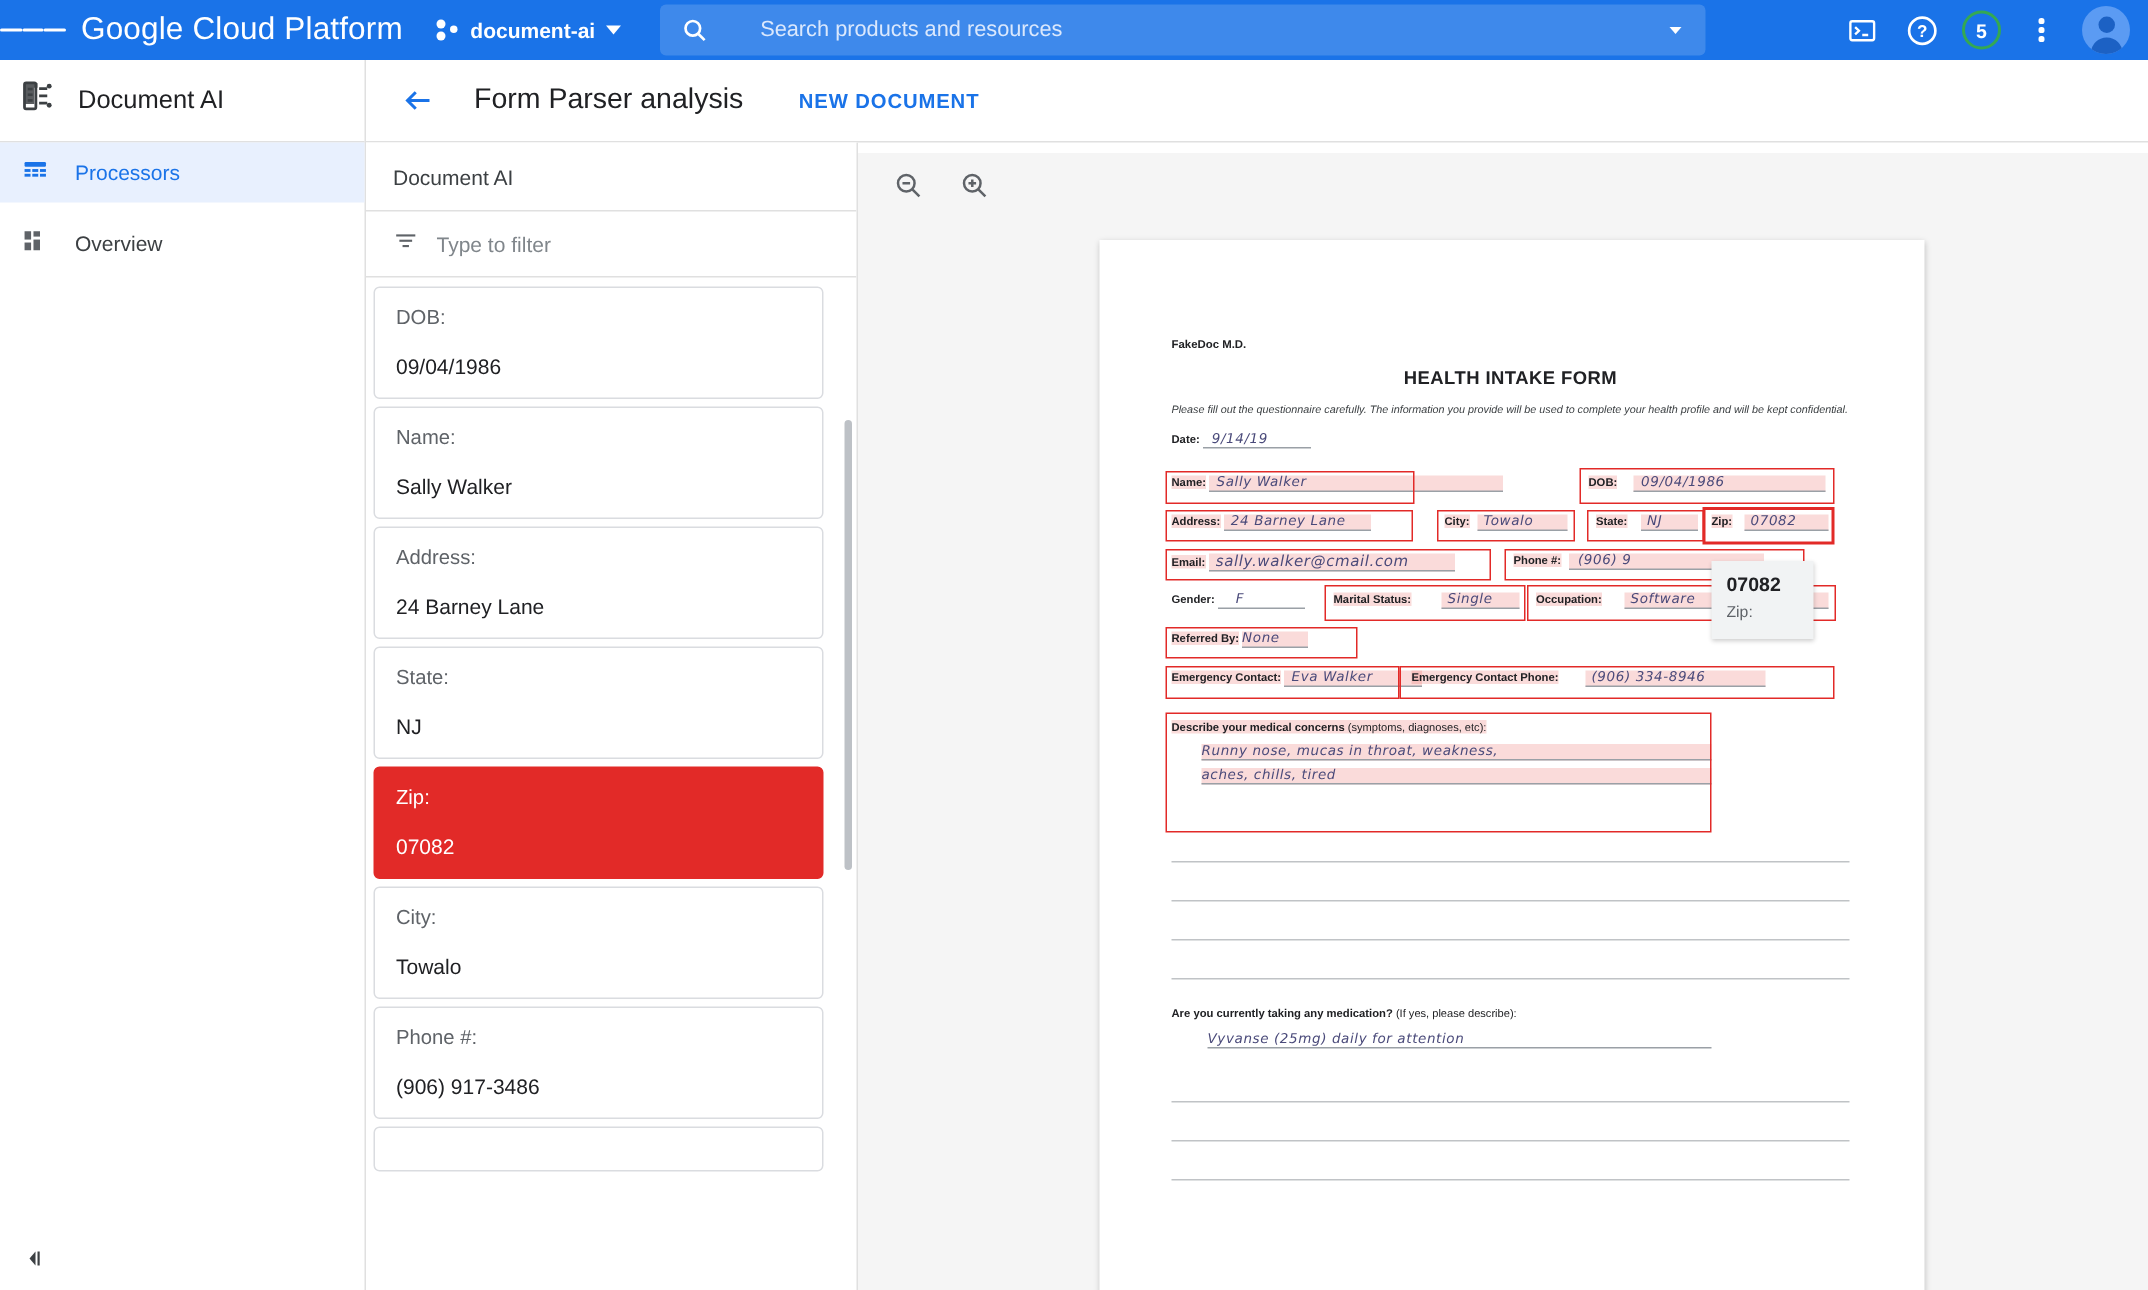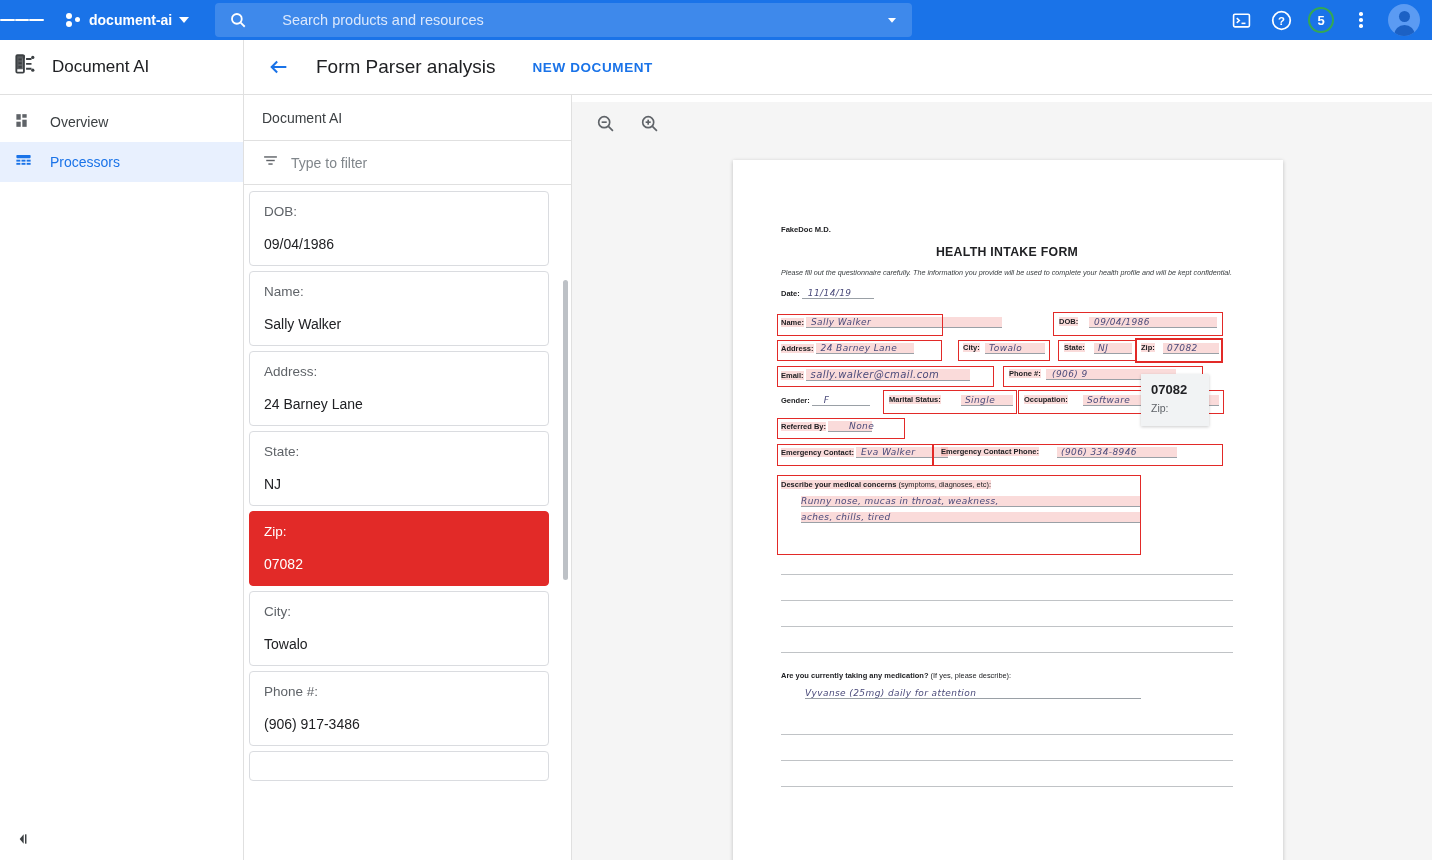"Google Cloud Platform" div.gcp-title { html: none -> <div>Google Cloud Platform</div> }
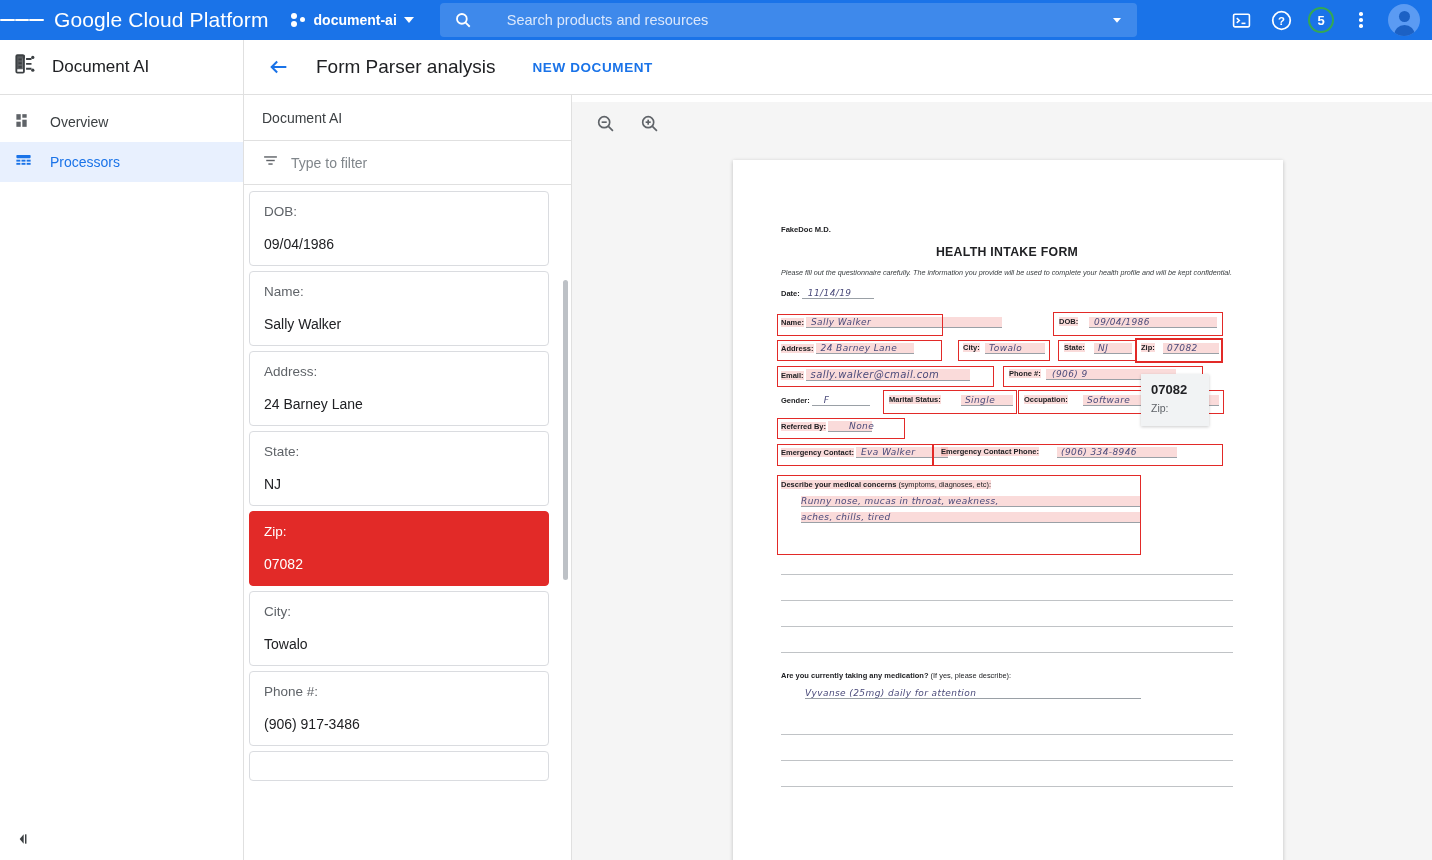"Overview" div.nav-item { order: before "Processors" -> after "Processors" }
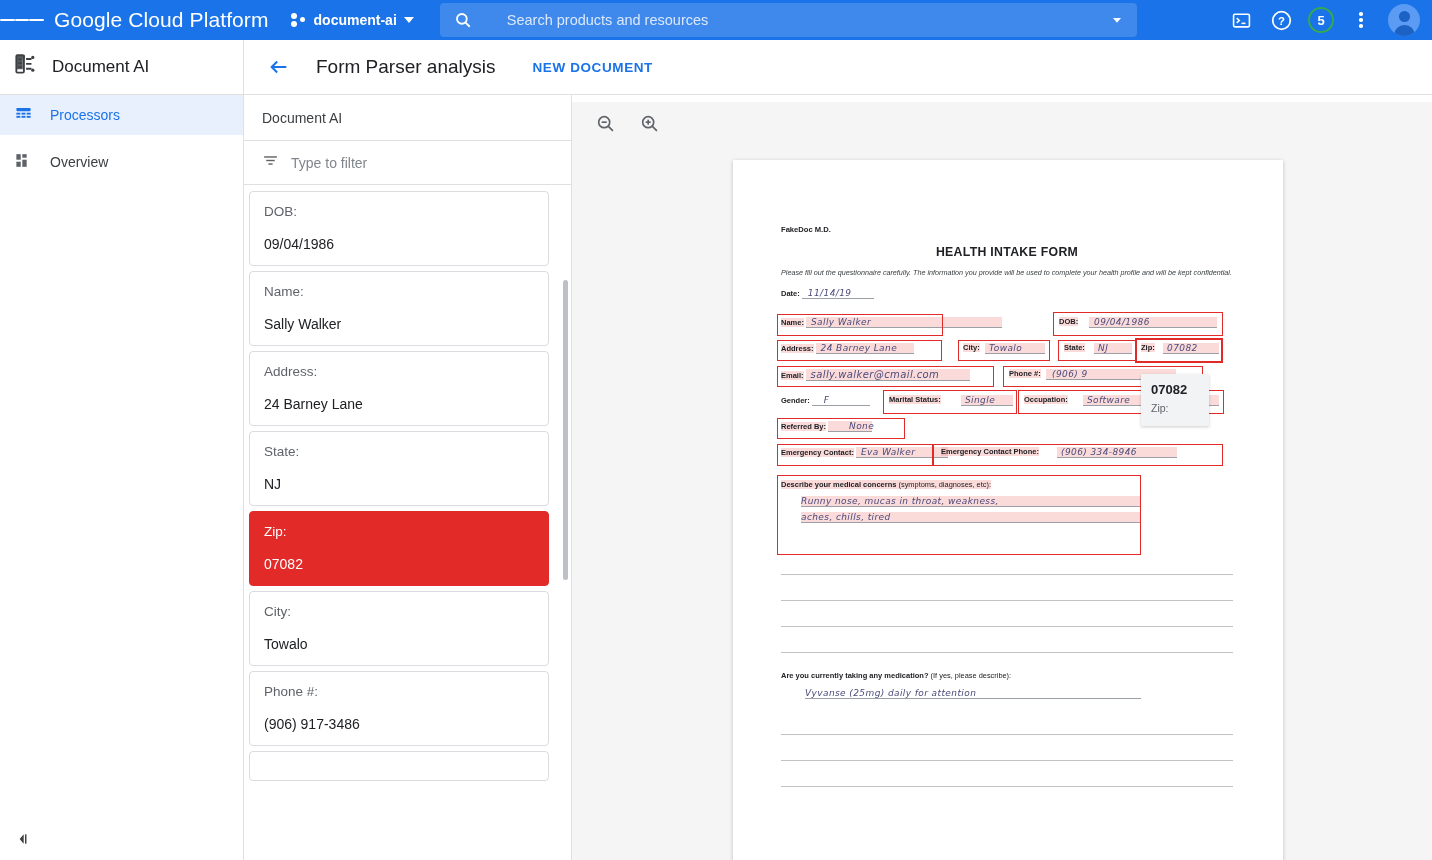"11/14/19" span.ul { text: 11/14/19 -> 9/14/19 }
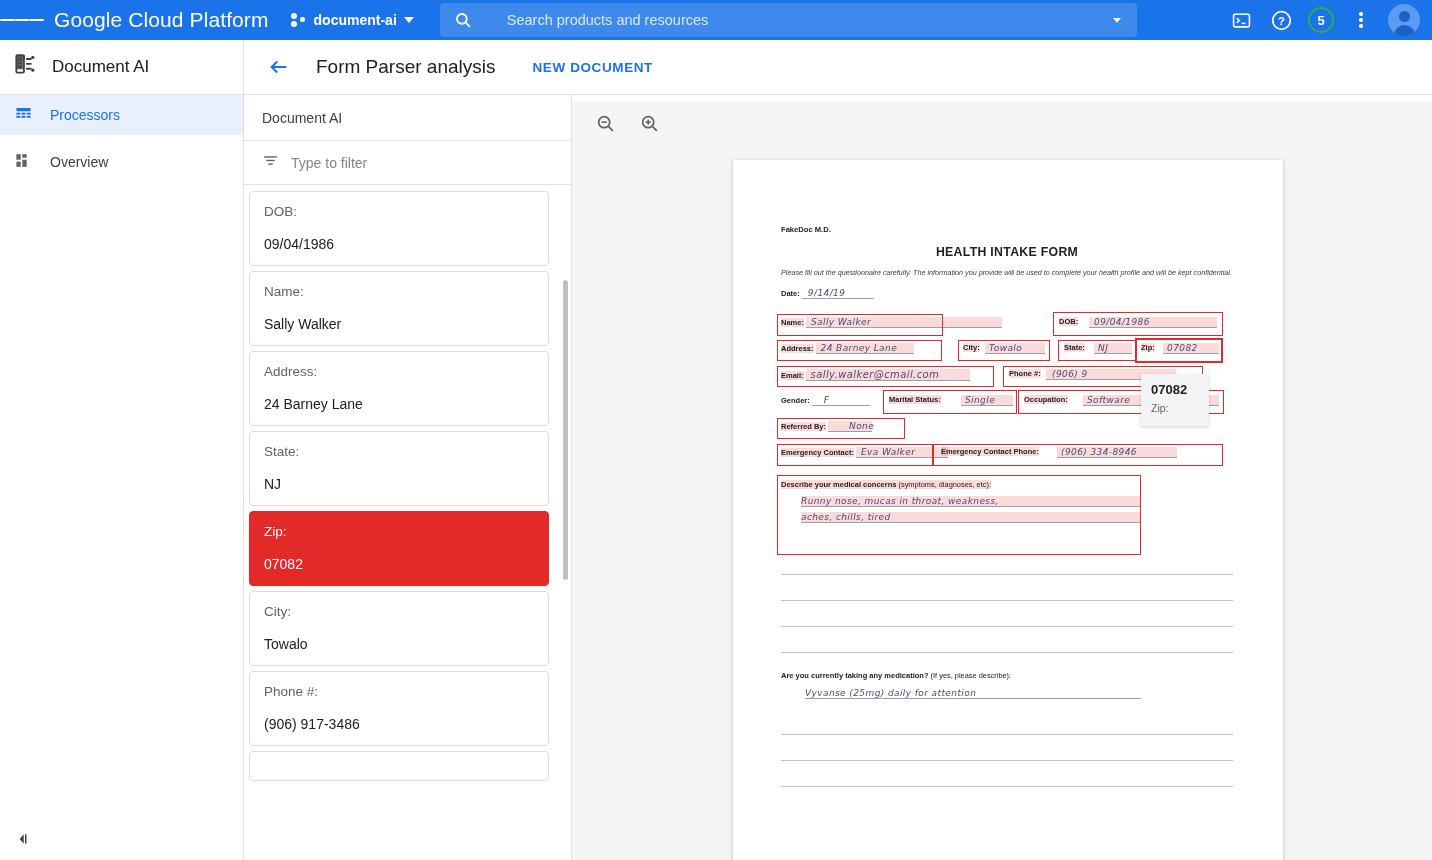"None" span.ul { padding-left: 21px -> 0 }
